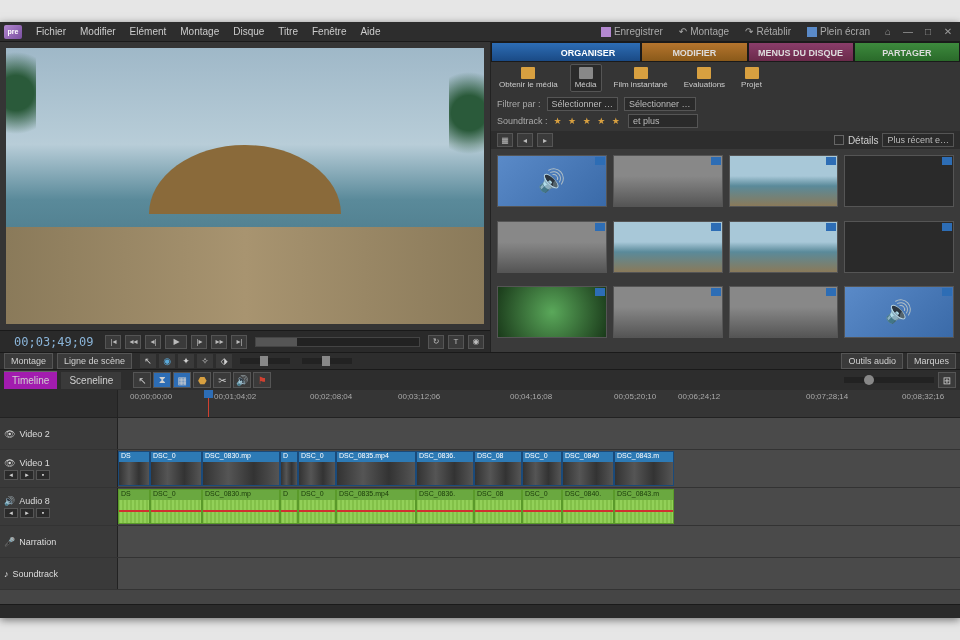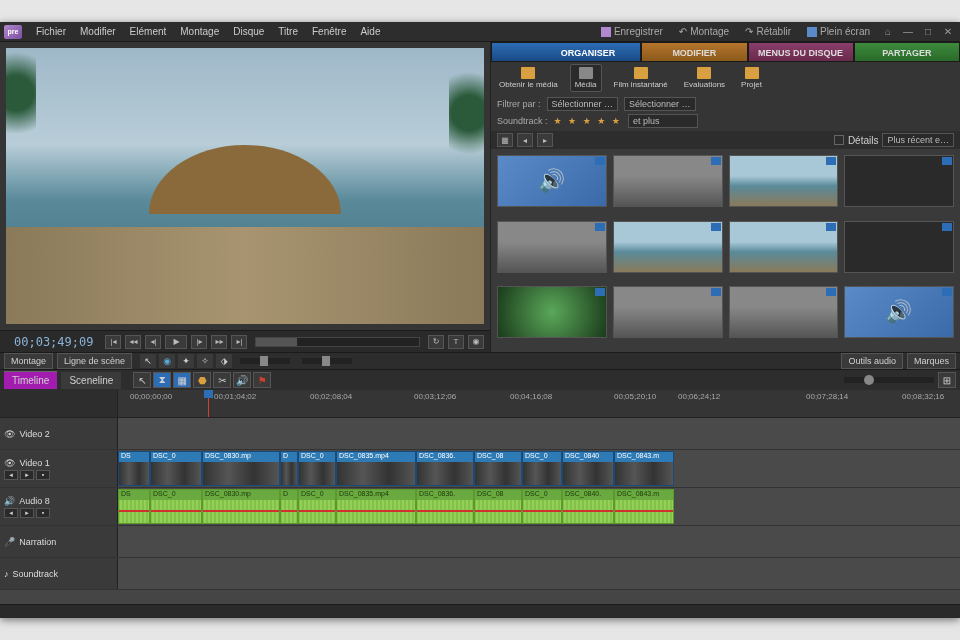"00;03;12;06" span.tick { left: 296px -> 280px }
